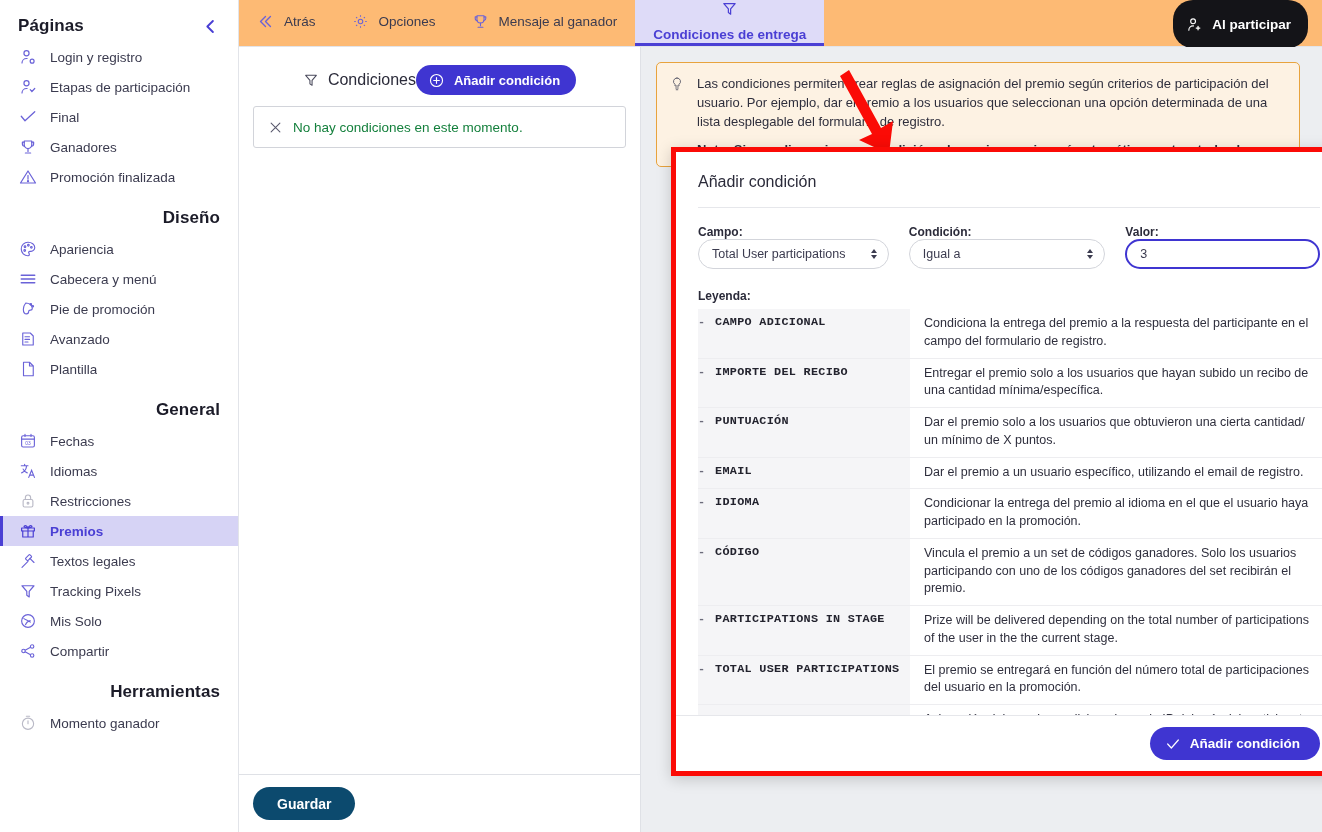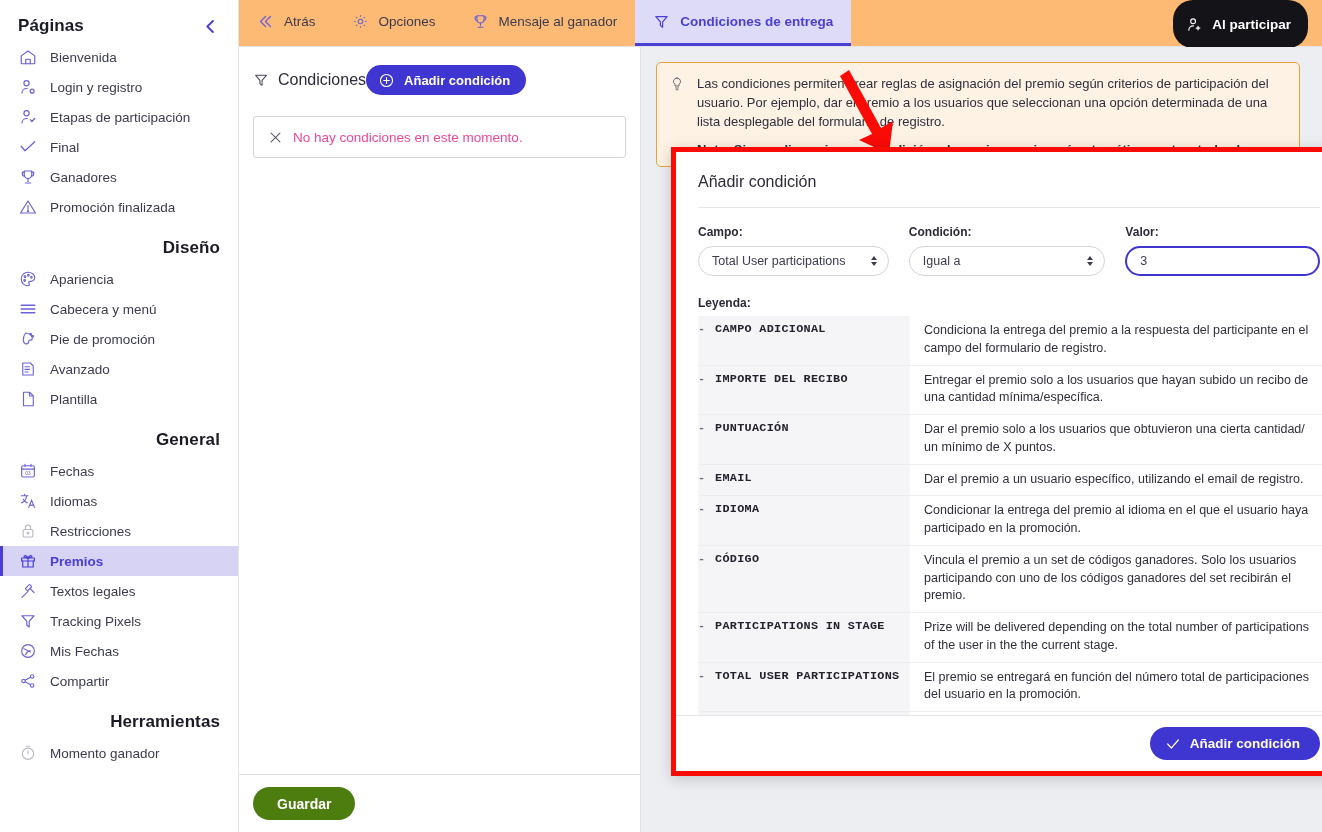"Condiciones de entrega" .tab.active { flex-direction: none -> column }
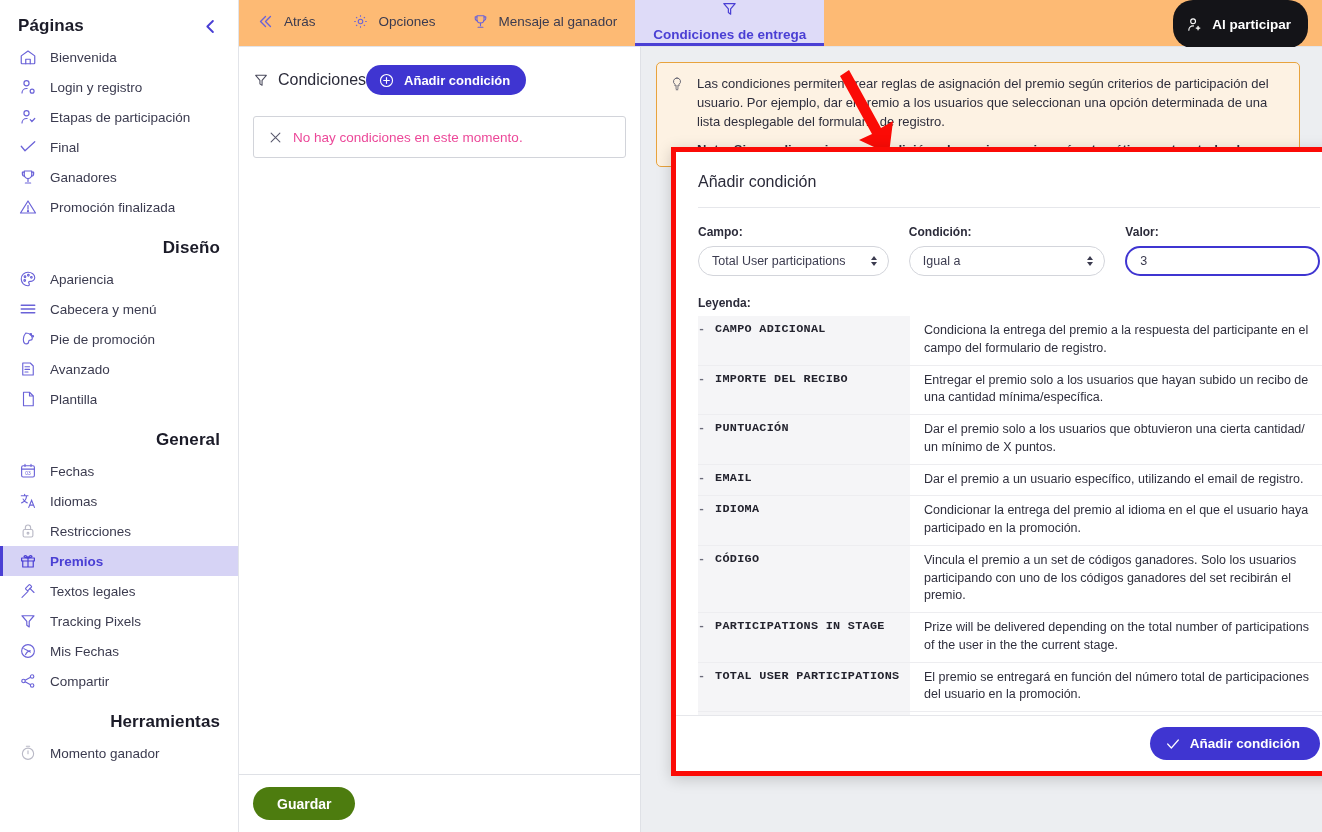"Bienvenida" div.side-item { html: <div> <span> <svg> <path></path> <path></path> </svg> </span> <span>Bienvenida</span> </div> -> none }
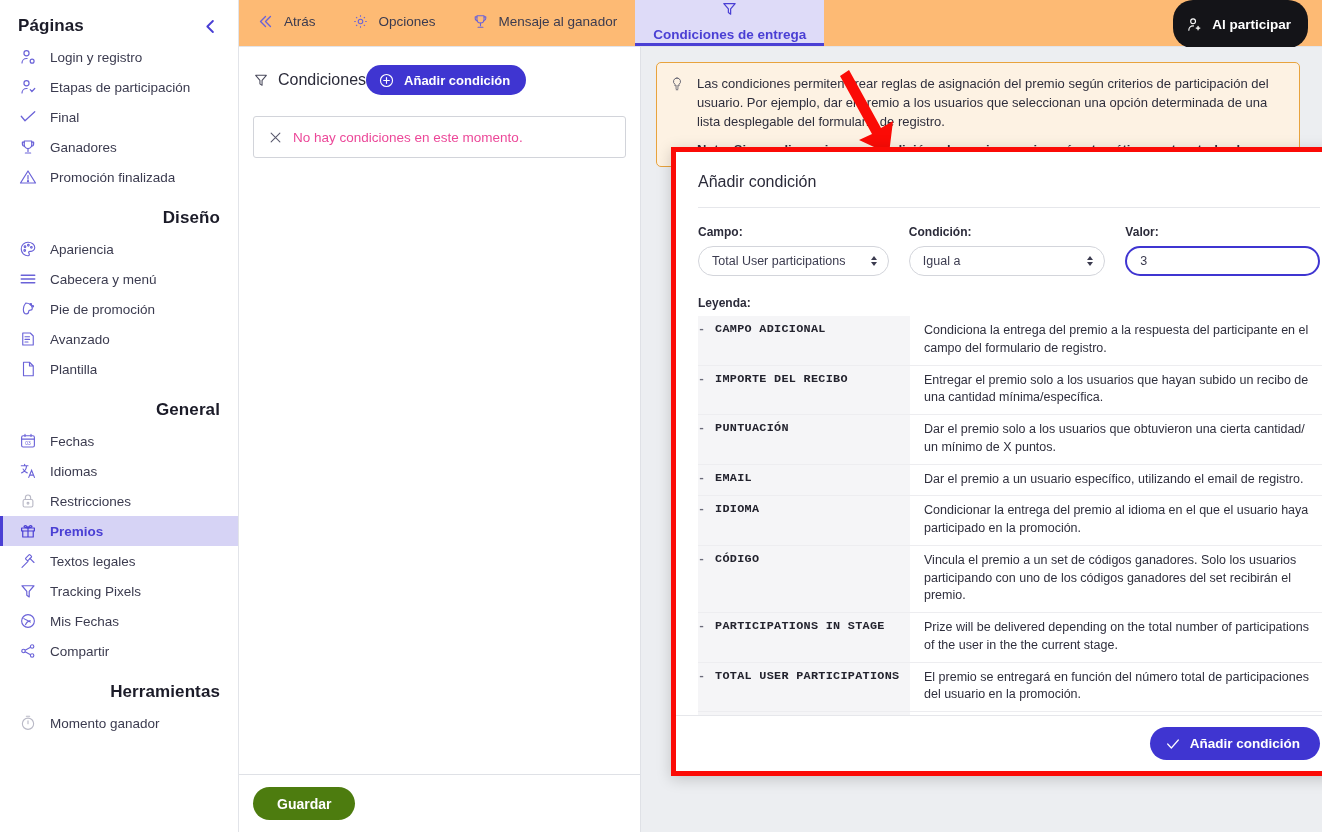"Condiciones" .cond-head { justify-content: flex-start -> center; margin-bottom: 21px -> 11px }
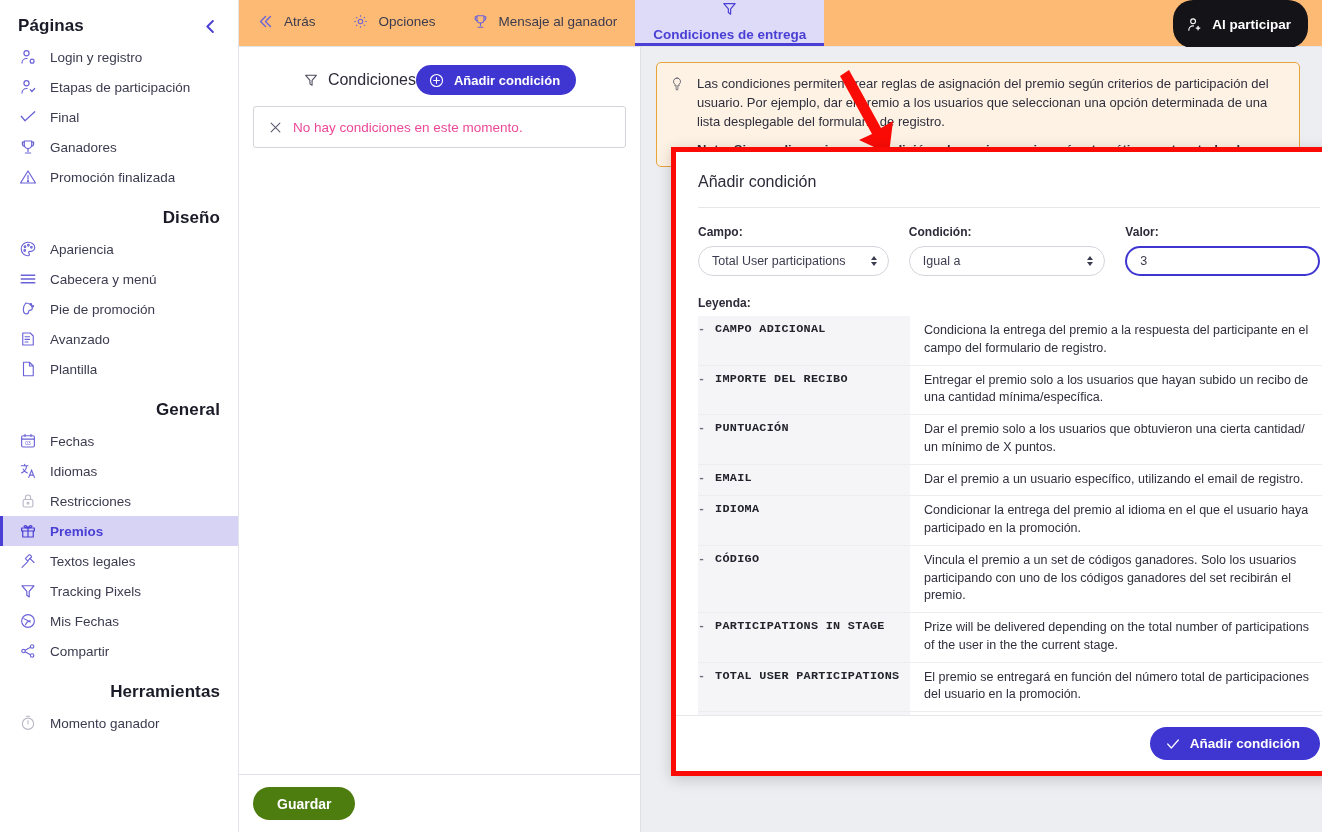"No hay condiciones en este" .empty-box { color: #ec4899 -> #15803d }
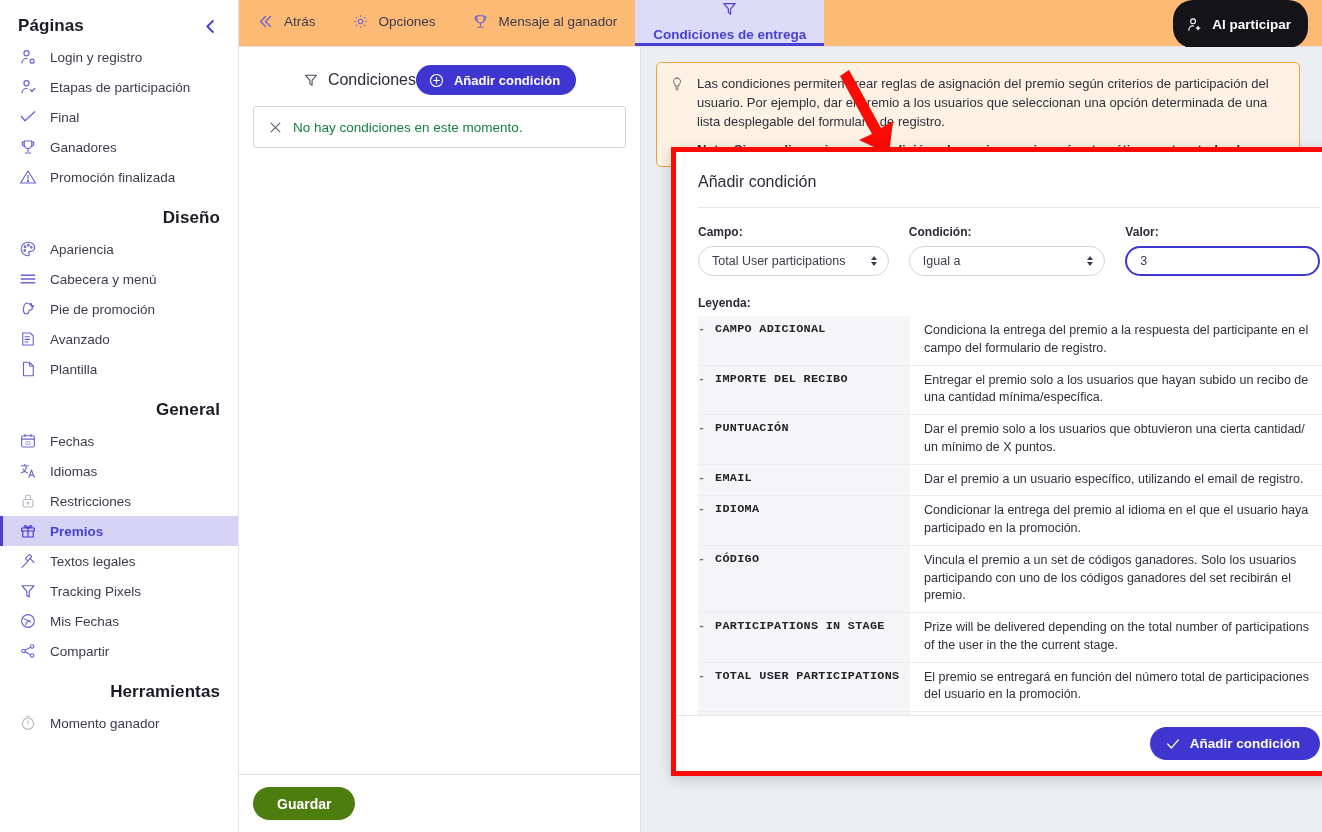"Campo:" .field-label { margin-bottom: 7px -> none }
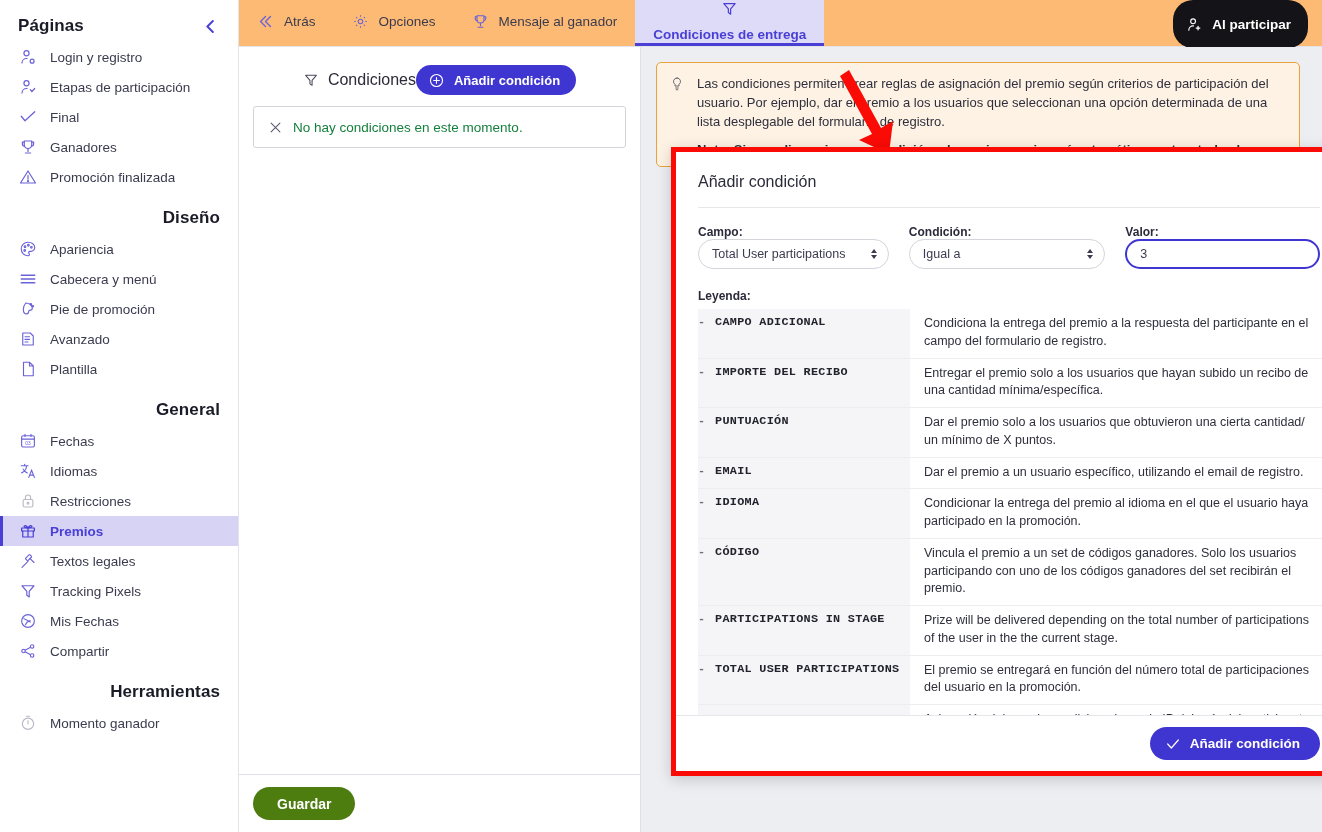"Mis Fechas" span.lbl { text: Fechas -> Solo }
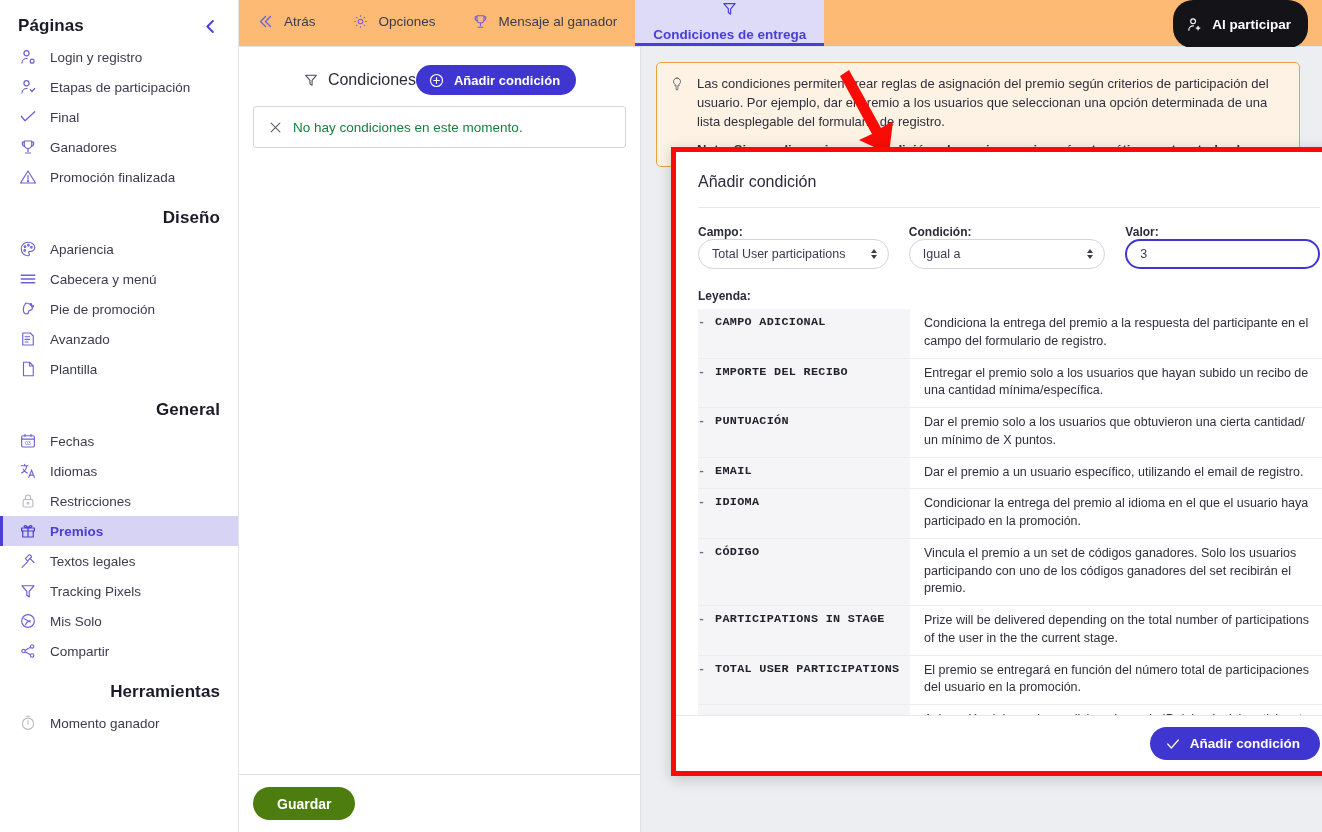"Guardar" .save-btn { background: #4d7c0f -> #0c4a6e }
